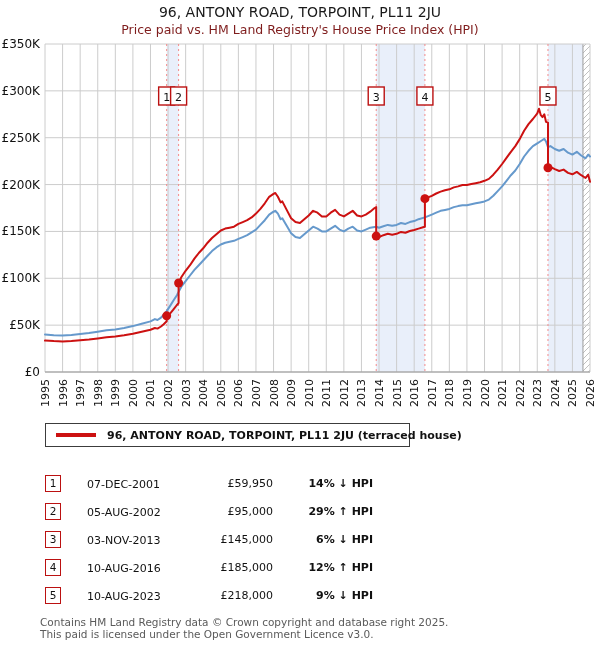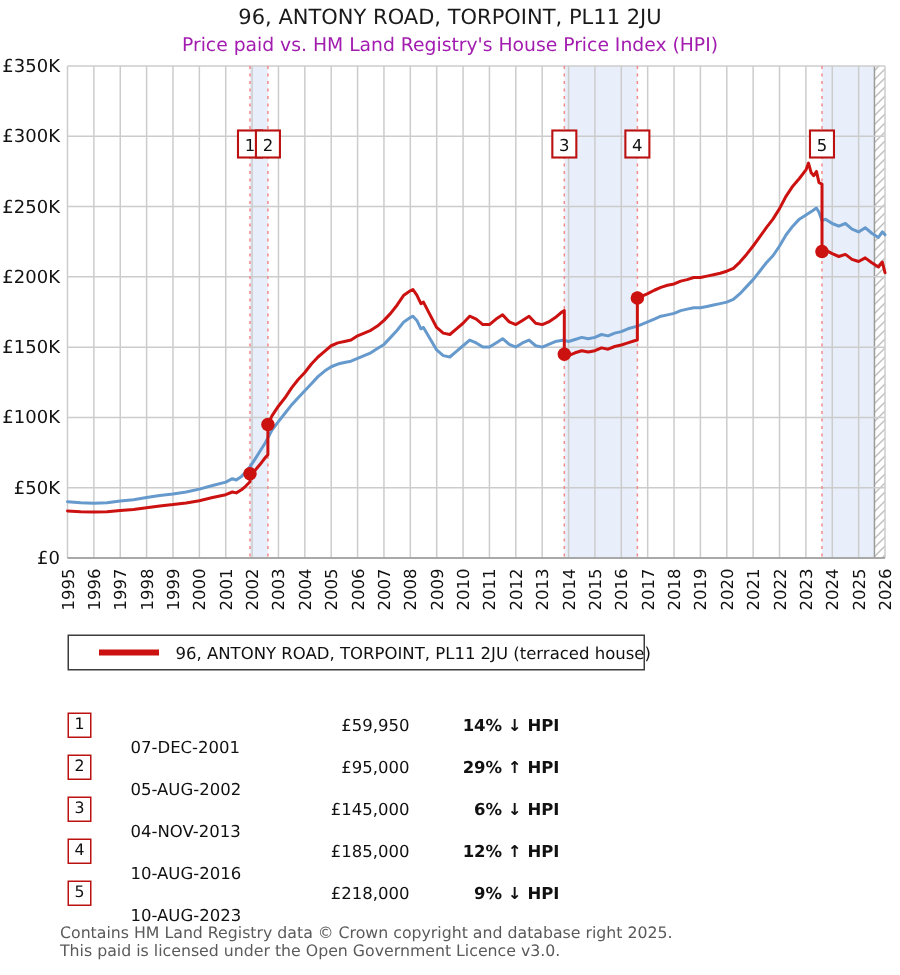"Price paid vs. HM Land" .subtitle { color: #a21caf -> #7f1d1d }
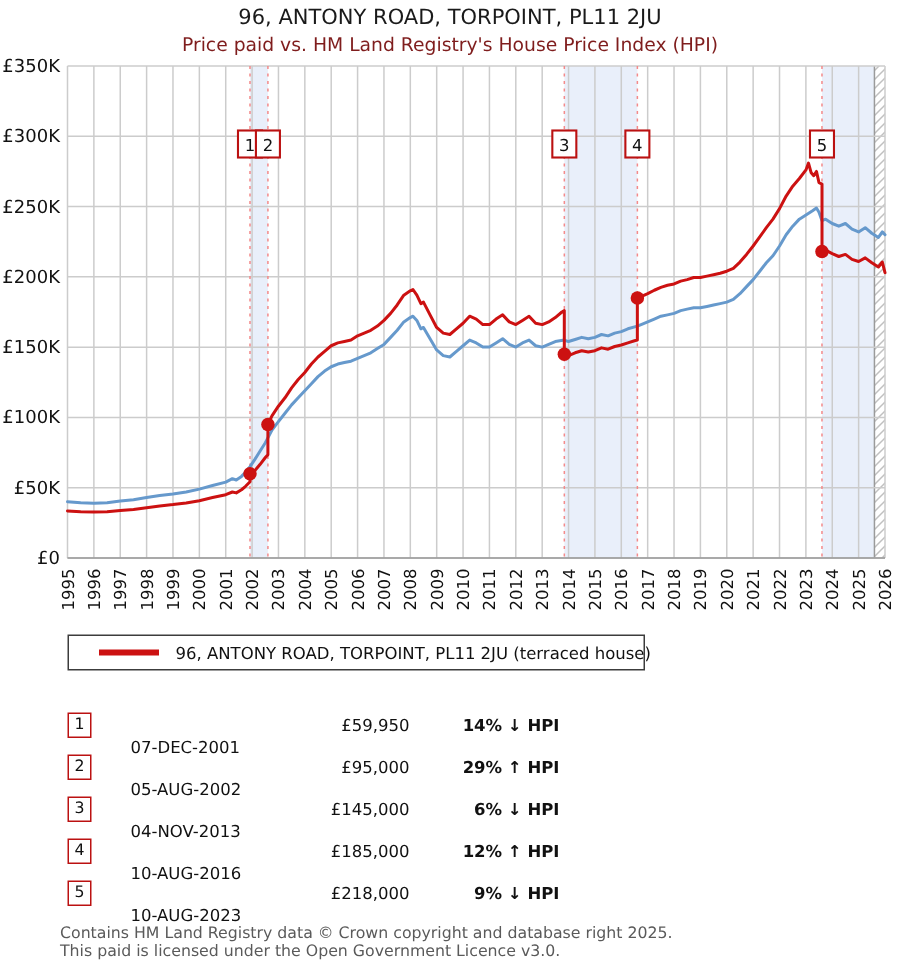"96, ANTONY ROAD, TORPOINT, PL11 2JU (terraced" .legend { font-weight: none -> bold; padding: 3px 15px -> 3px 5px }
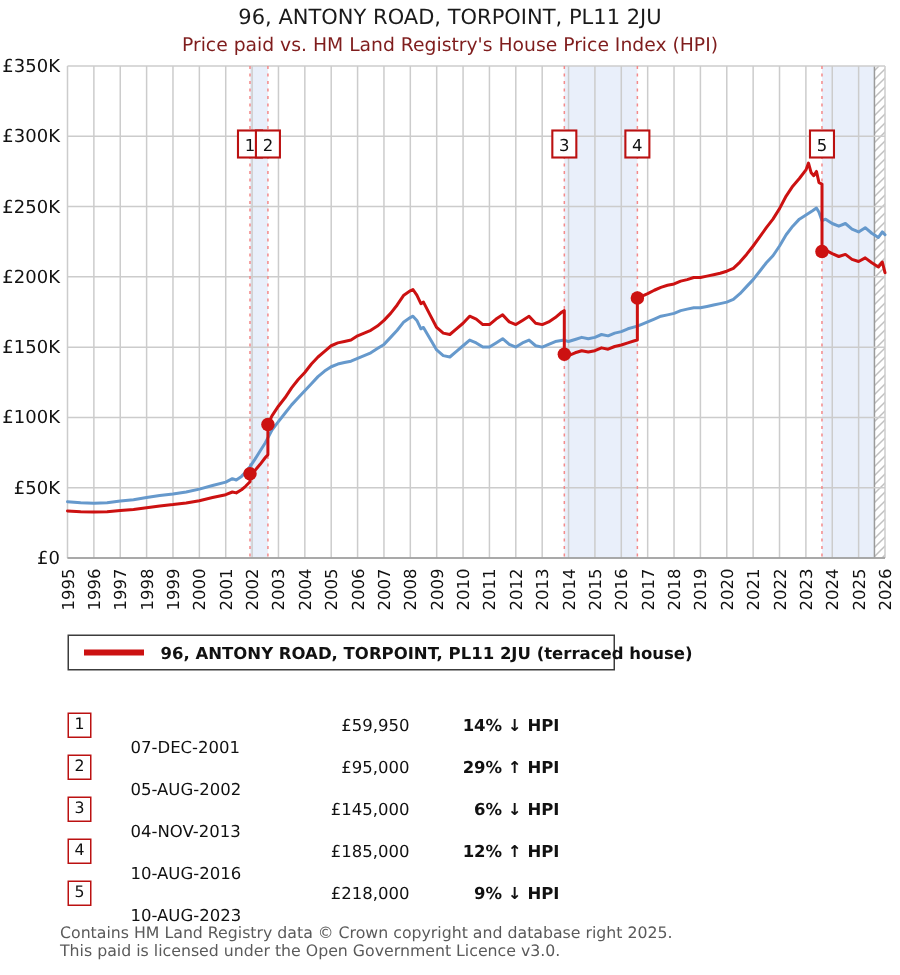"07-DEC-2001" .tdate { top: 17px -> 3px }
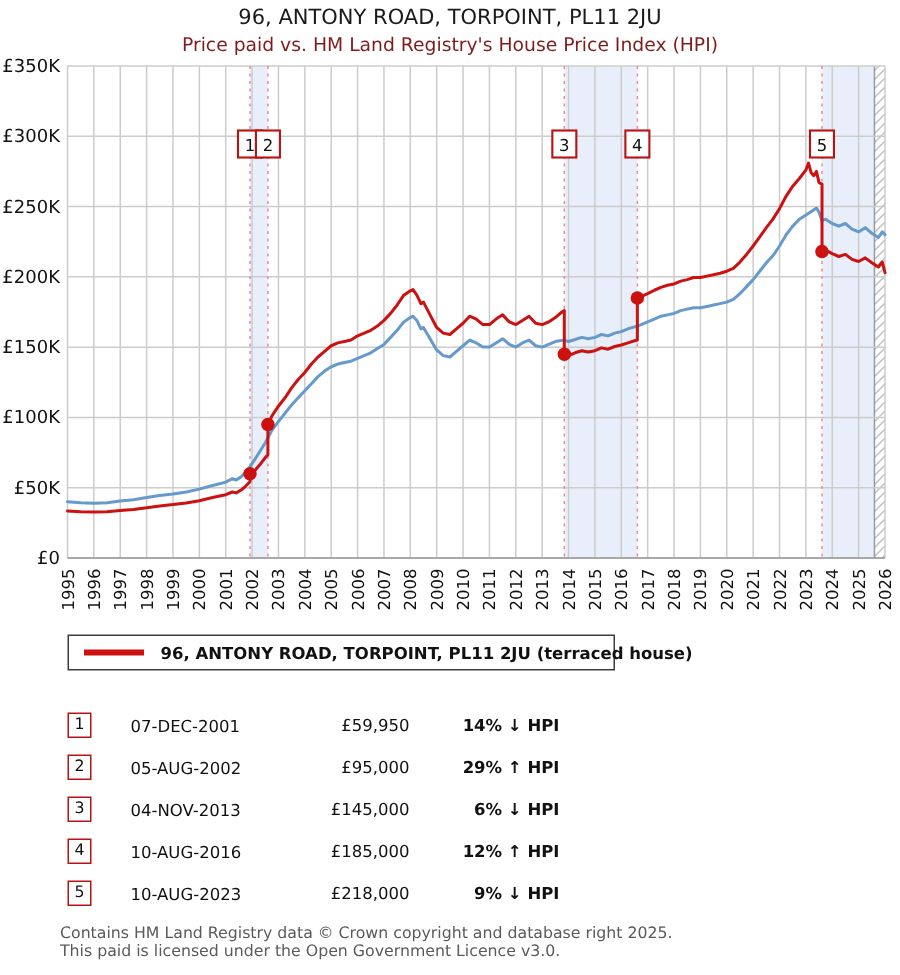"04-NOV-2013" span.tdate { text: 04-NOV-2013 -> 03-NOV-2013 }
